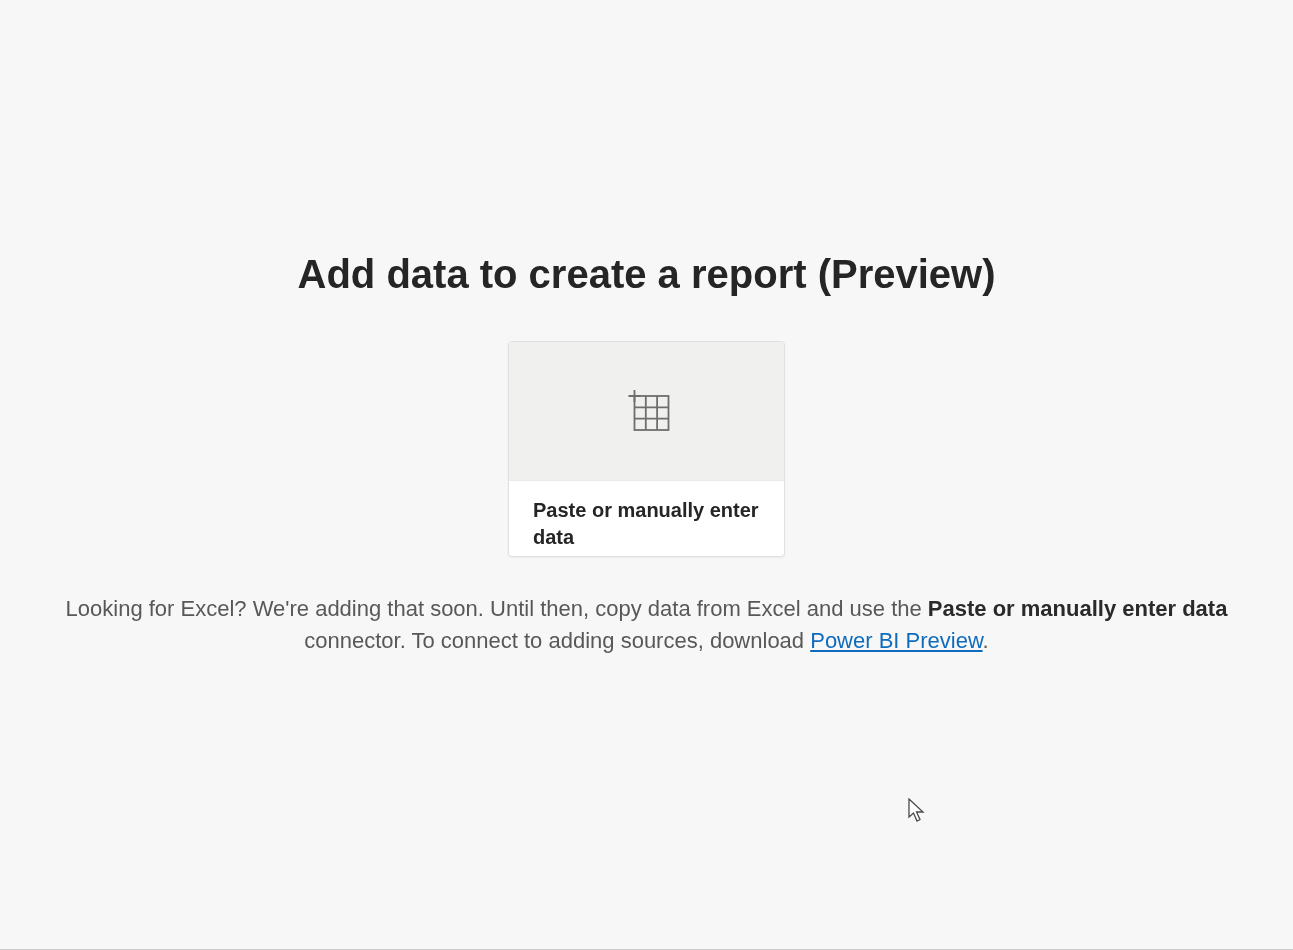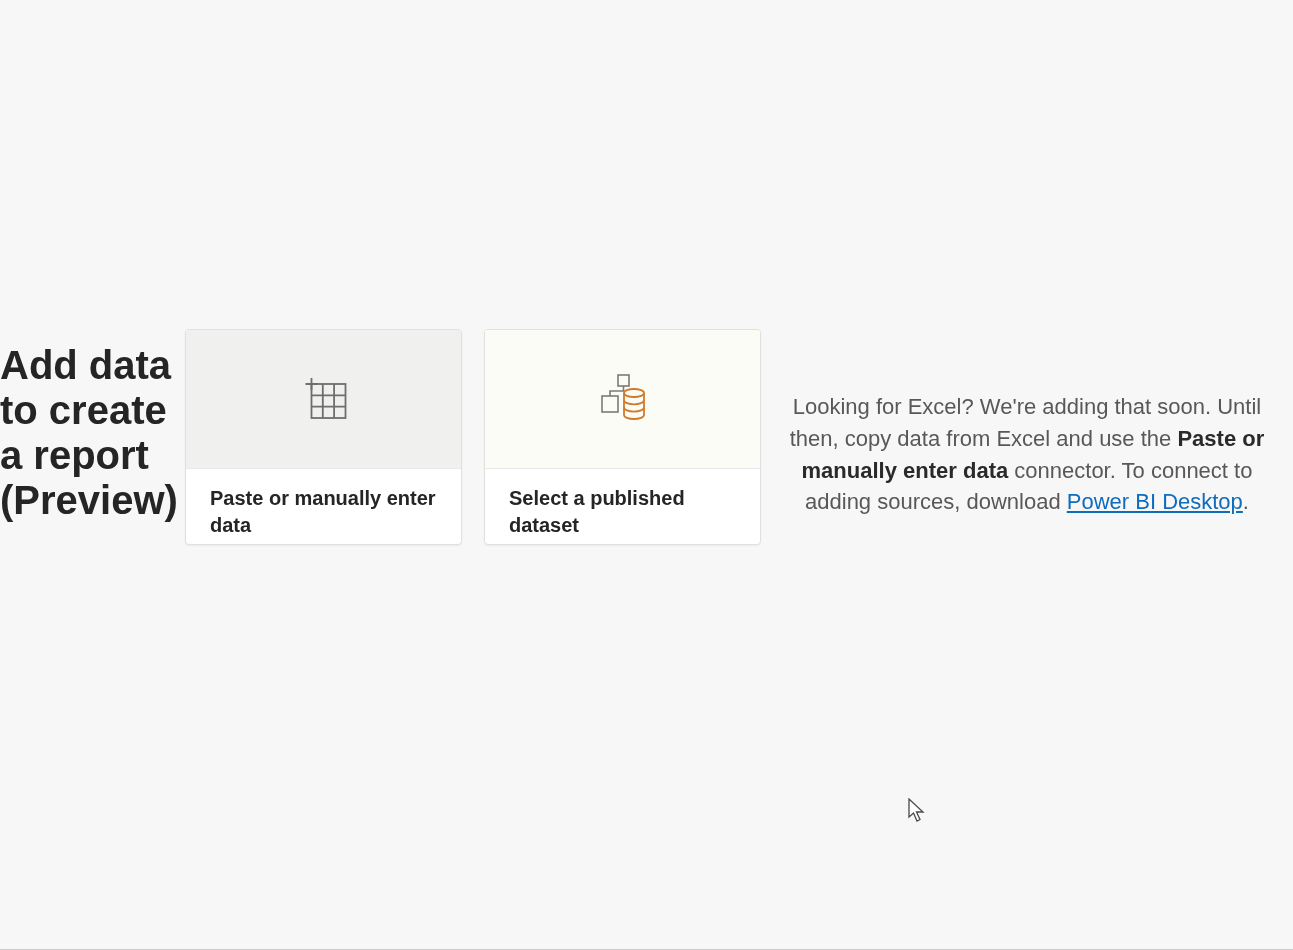"Add data to create a" .container { flex-direction: row -> column }
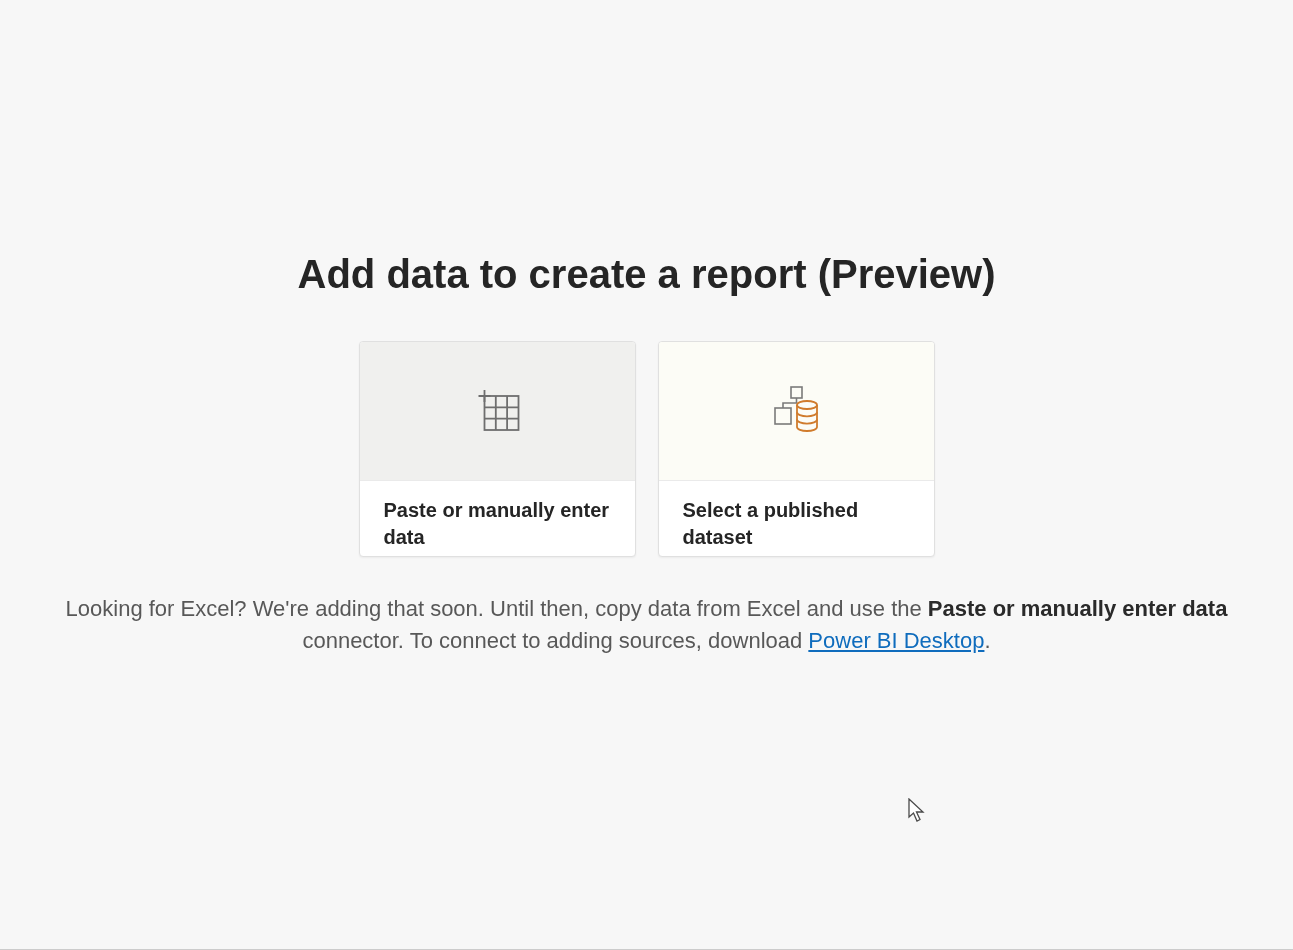"Select a published dataset" div.card { html: <div> <div> <span> <svg> <rect></rect> <path></path> <rect></rect> <ellipse></ellipse> <path></path> <path></path> <path></path> <path></path> <path></path> </svg> </span> </div> <div> <div>Select a published dataset</div> </div> </div> -> none }
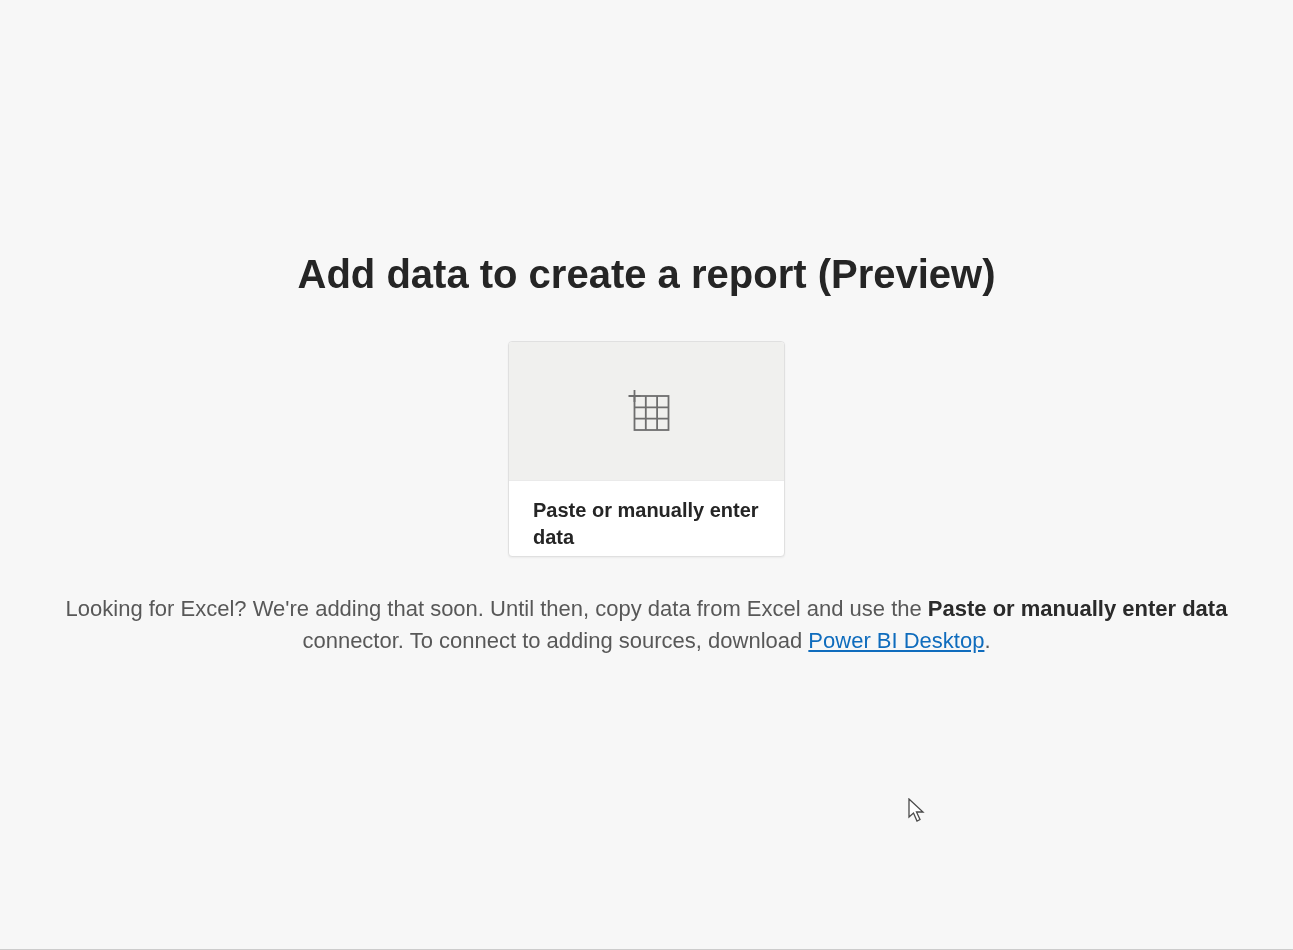"Power BI Desktop" a.helper-link { text: Desktop -> Preview }
